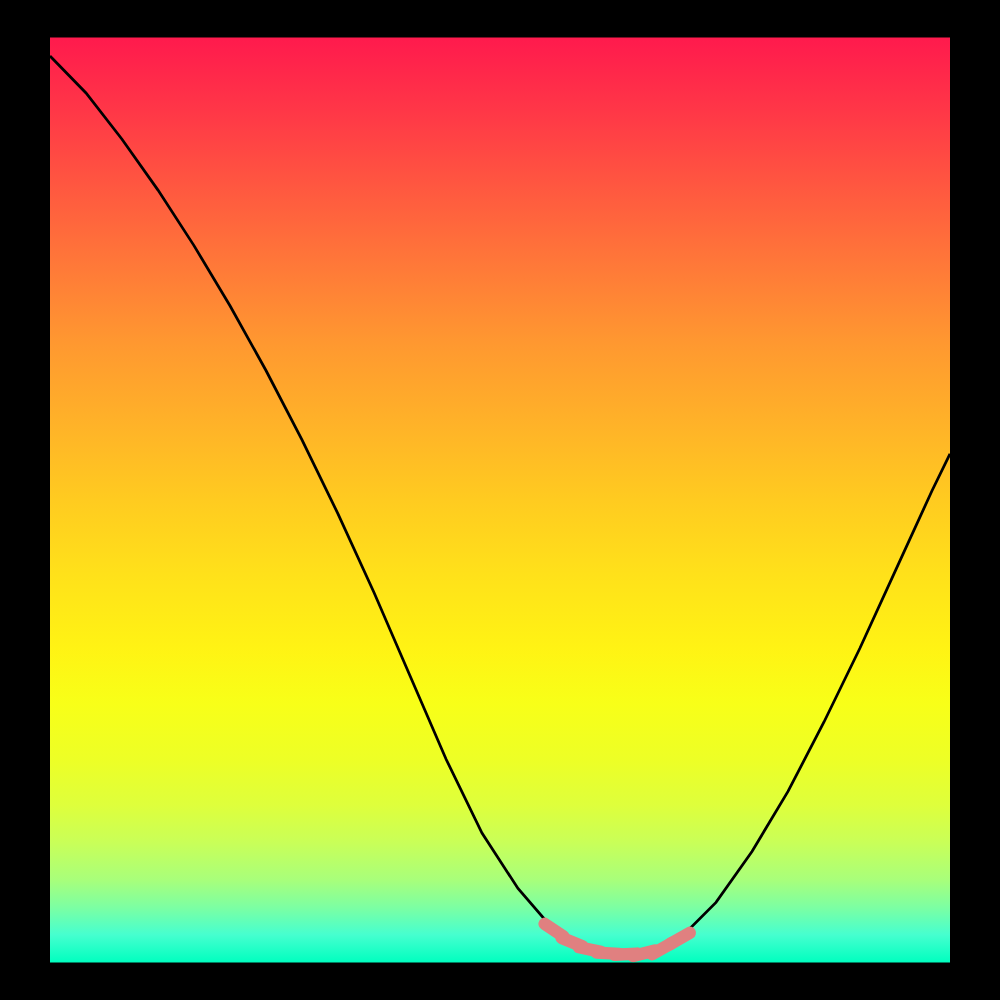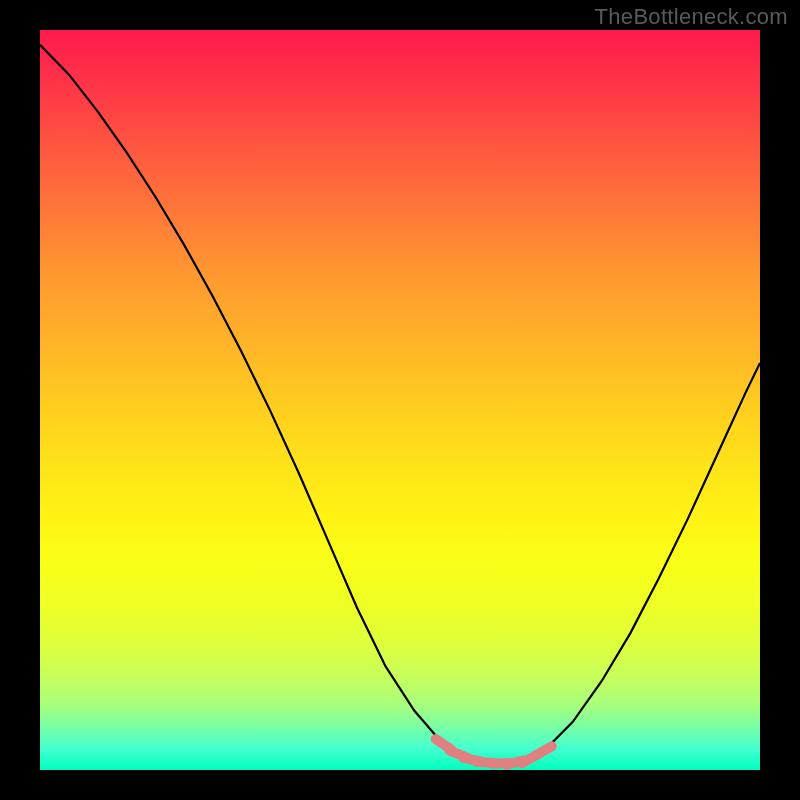"TheBottleneck.com" div.watermark { html: <div>TheBottleneck.com</div> -> none }
